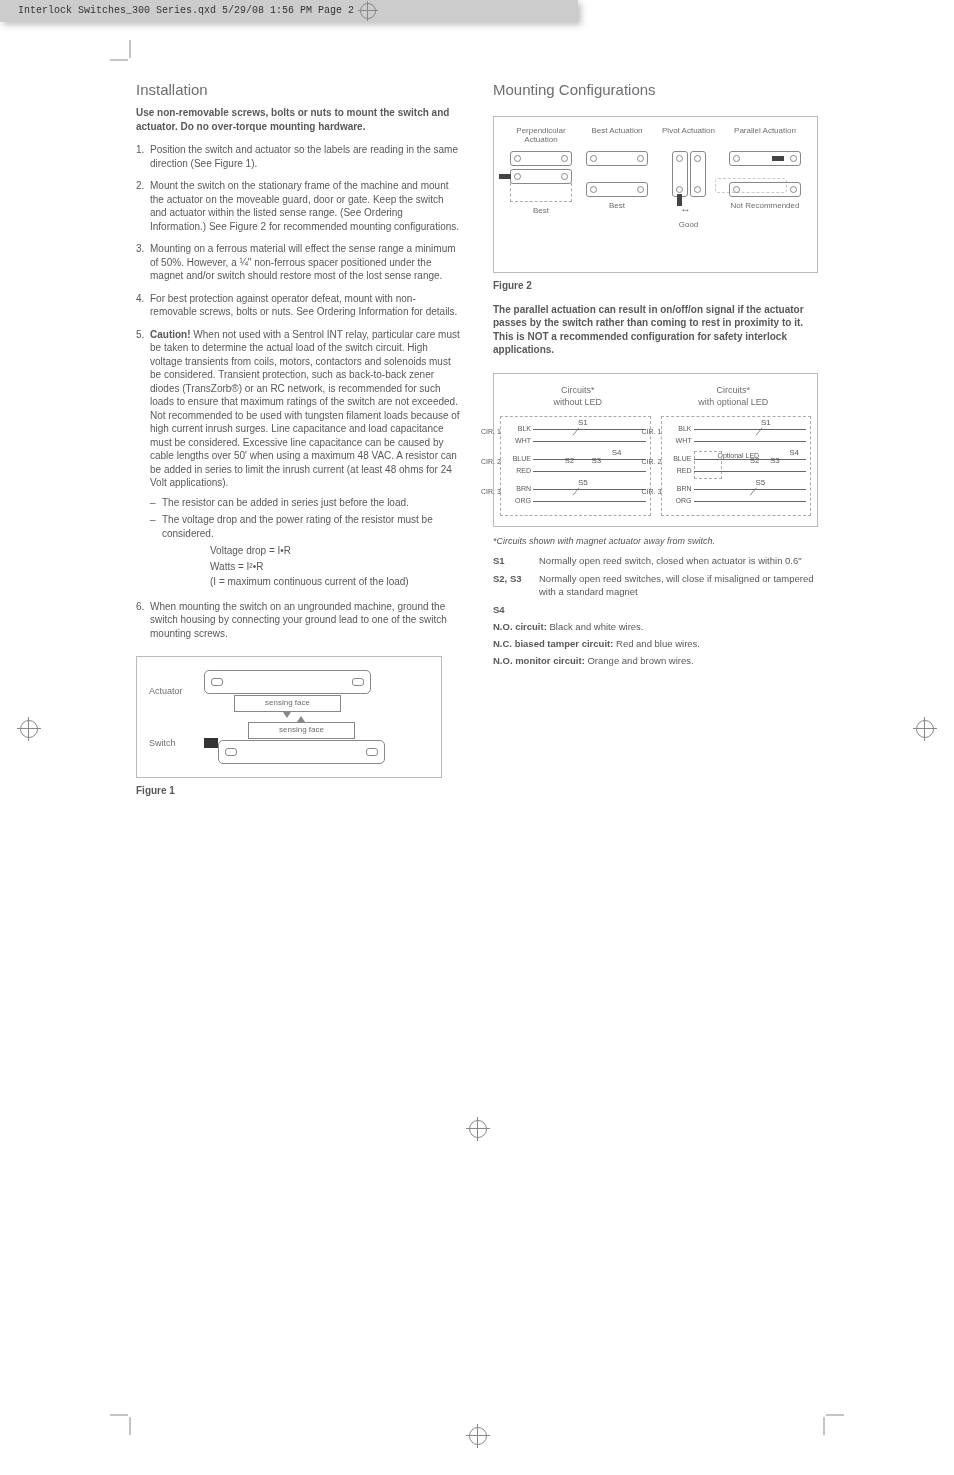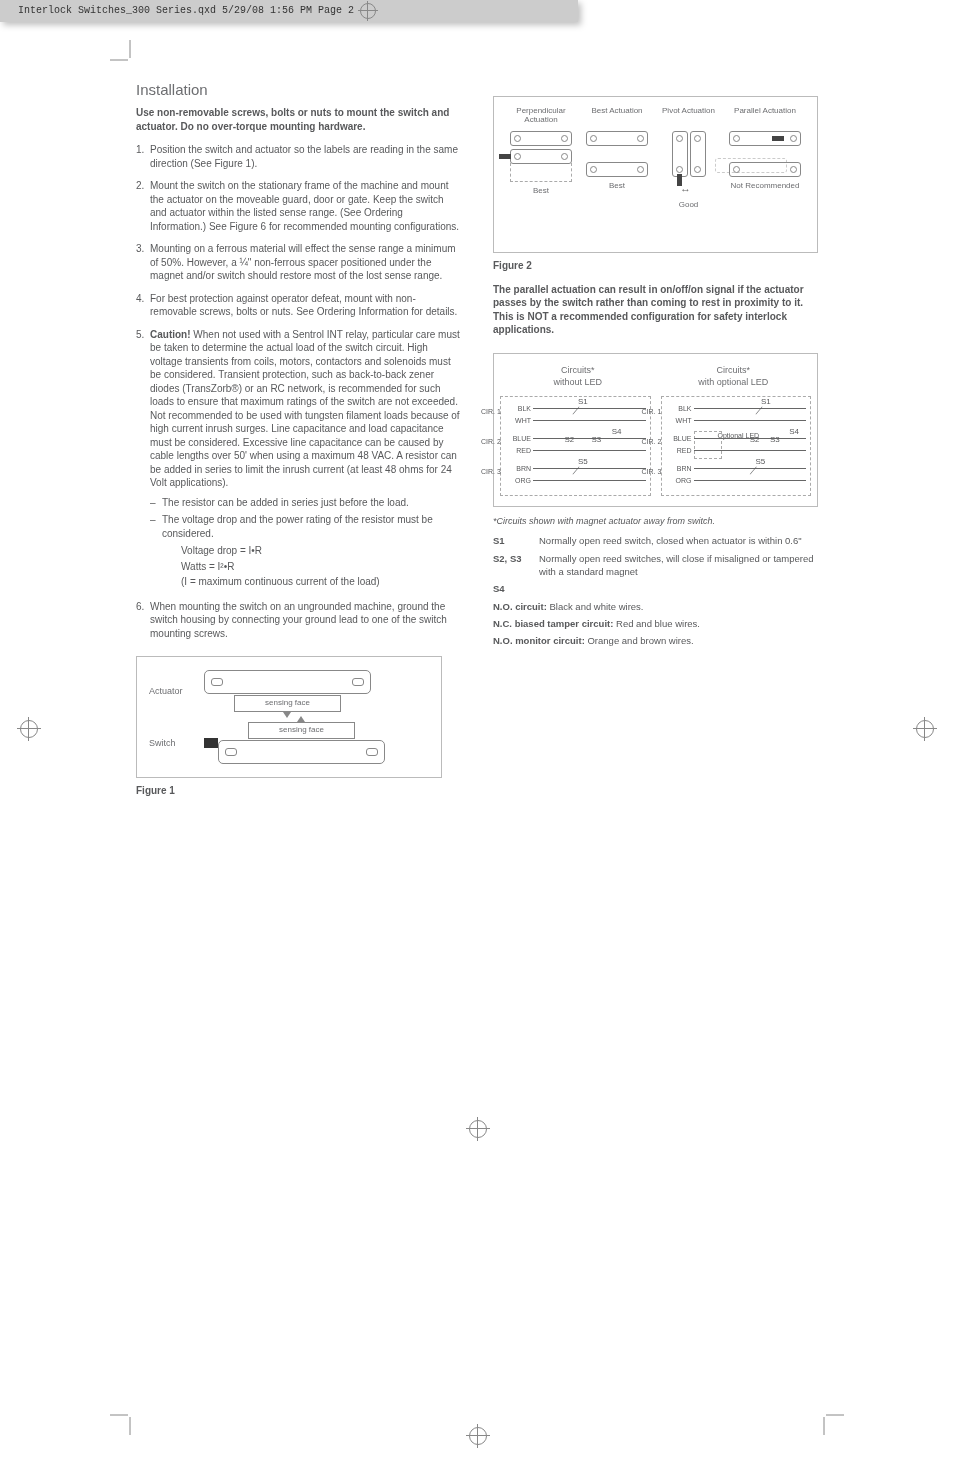"Mounting Configurations" h2.section { html: none -> <h2>Mounting Configurations</h2> }
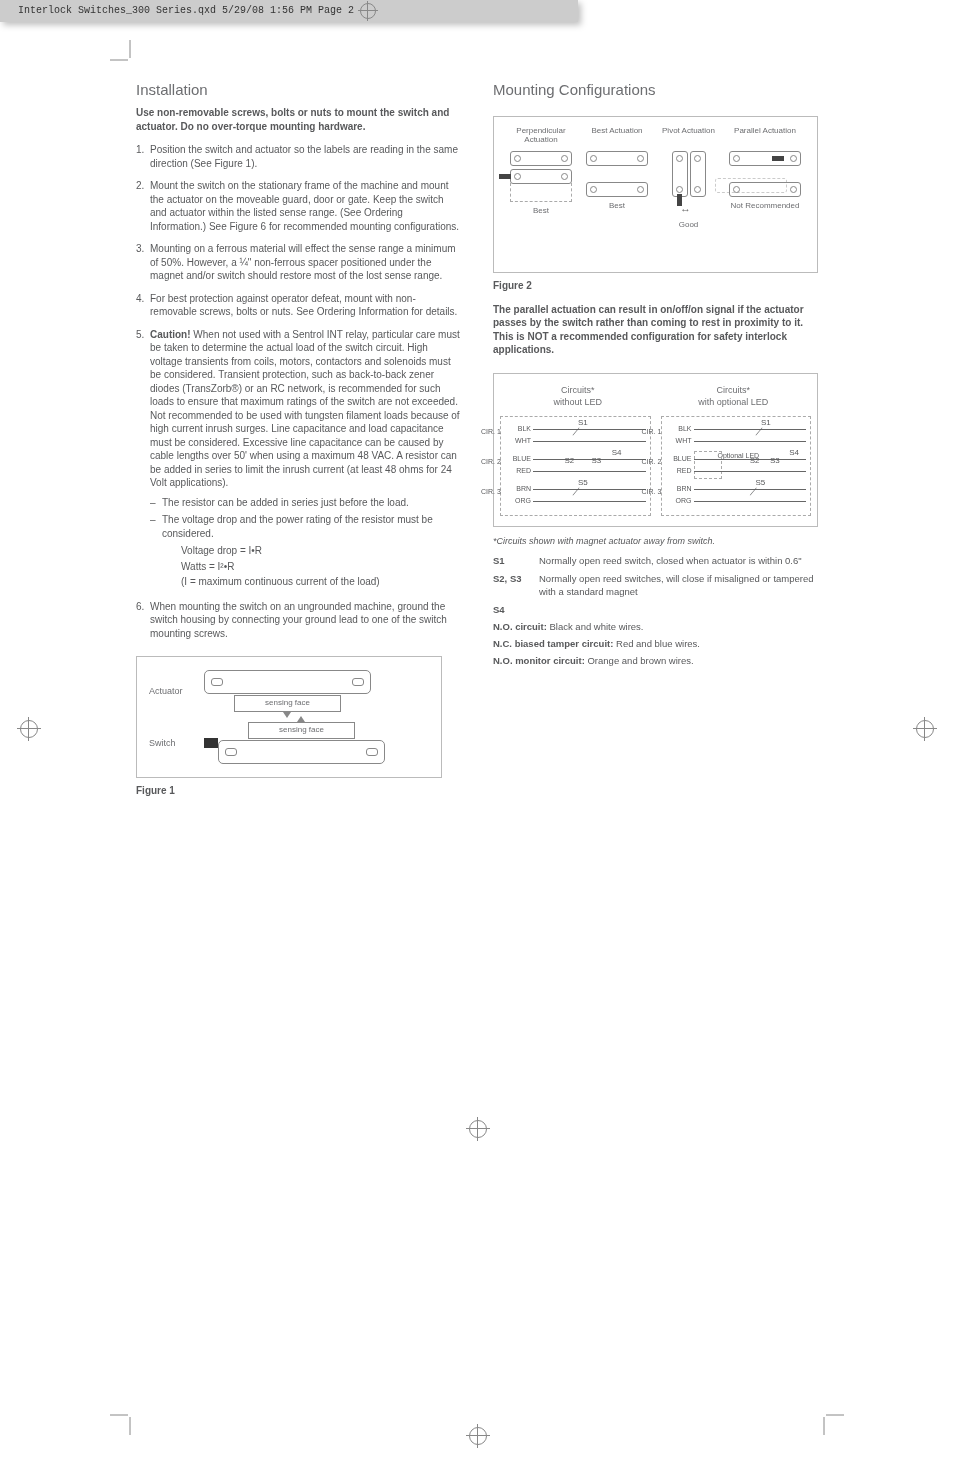"Mount the switch on the" span.body { text: 6 -> 2 }
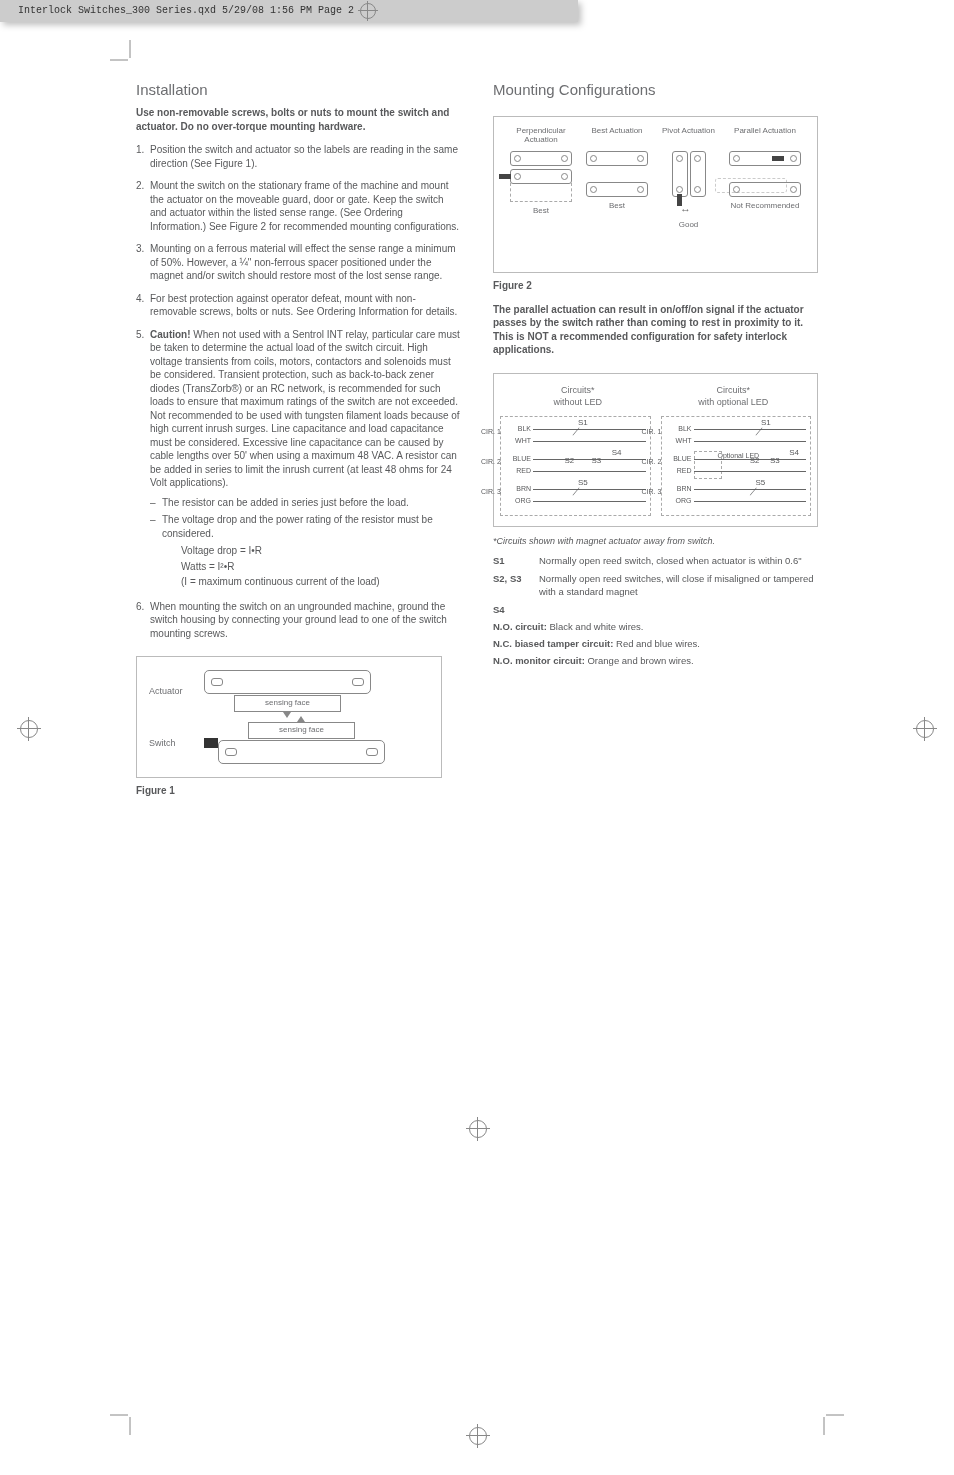"Voltage drop = I•R" .indent-eq { margin-left: 31px -> 60px }
